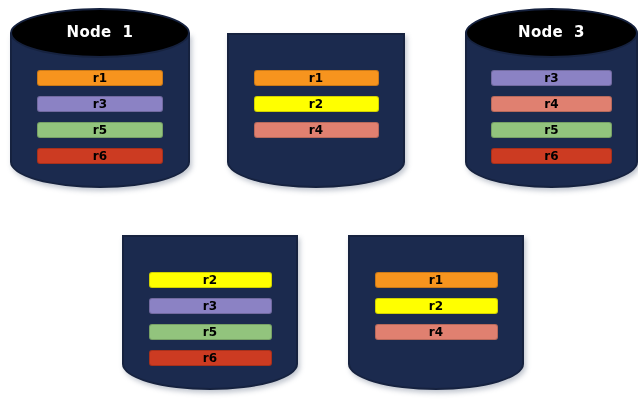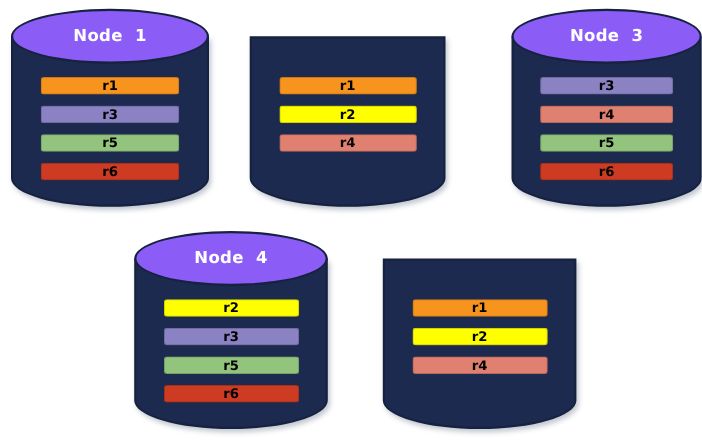"Node 1" .cyl-top { background: #8b5cf6 -> #000000 }
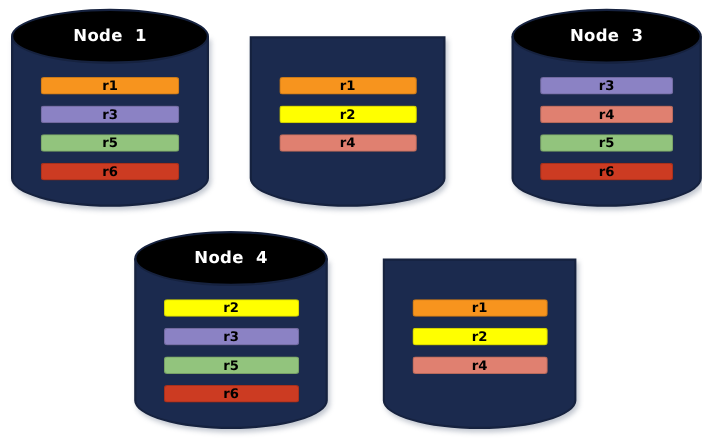"Node 4" div.cyl-top { html: <div> <div>Node 4</div> </div> -> none }
